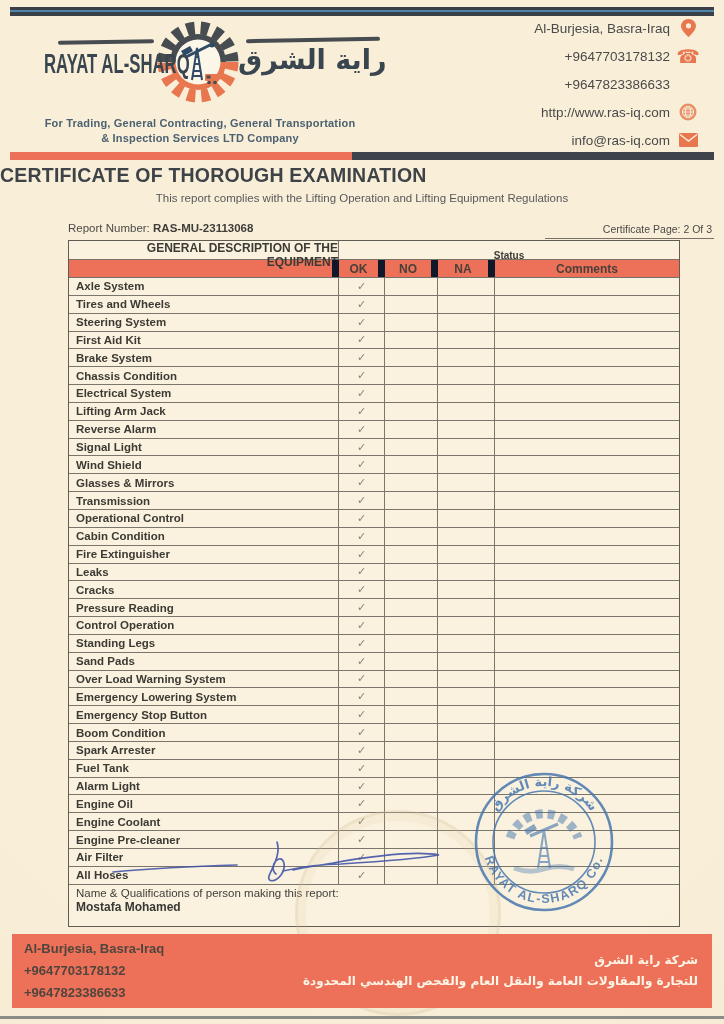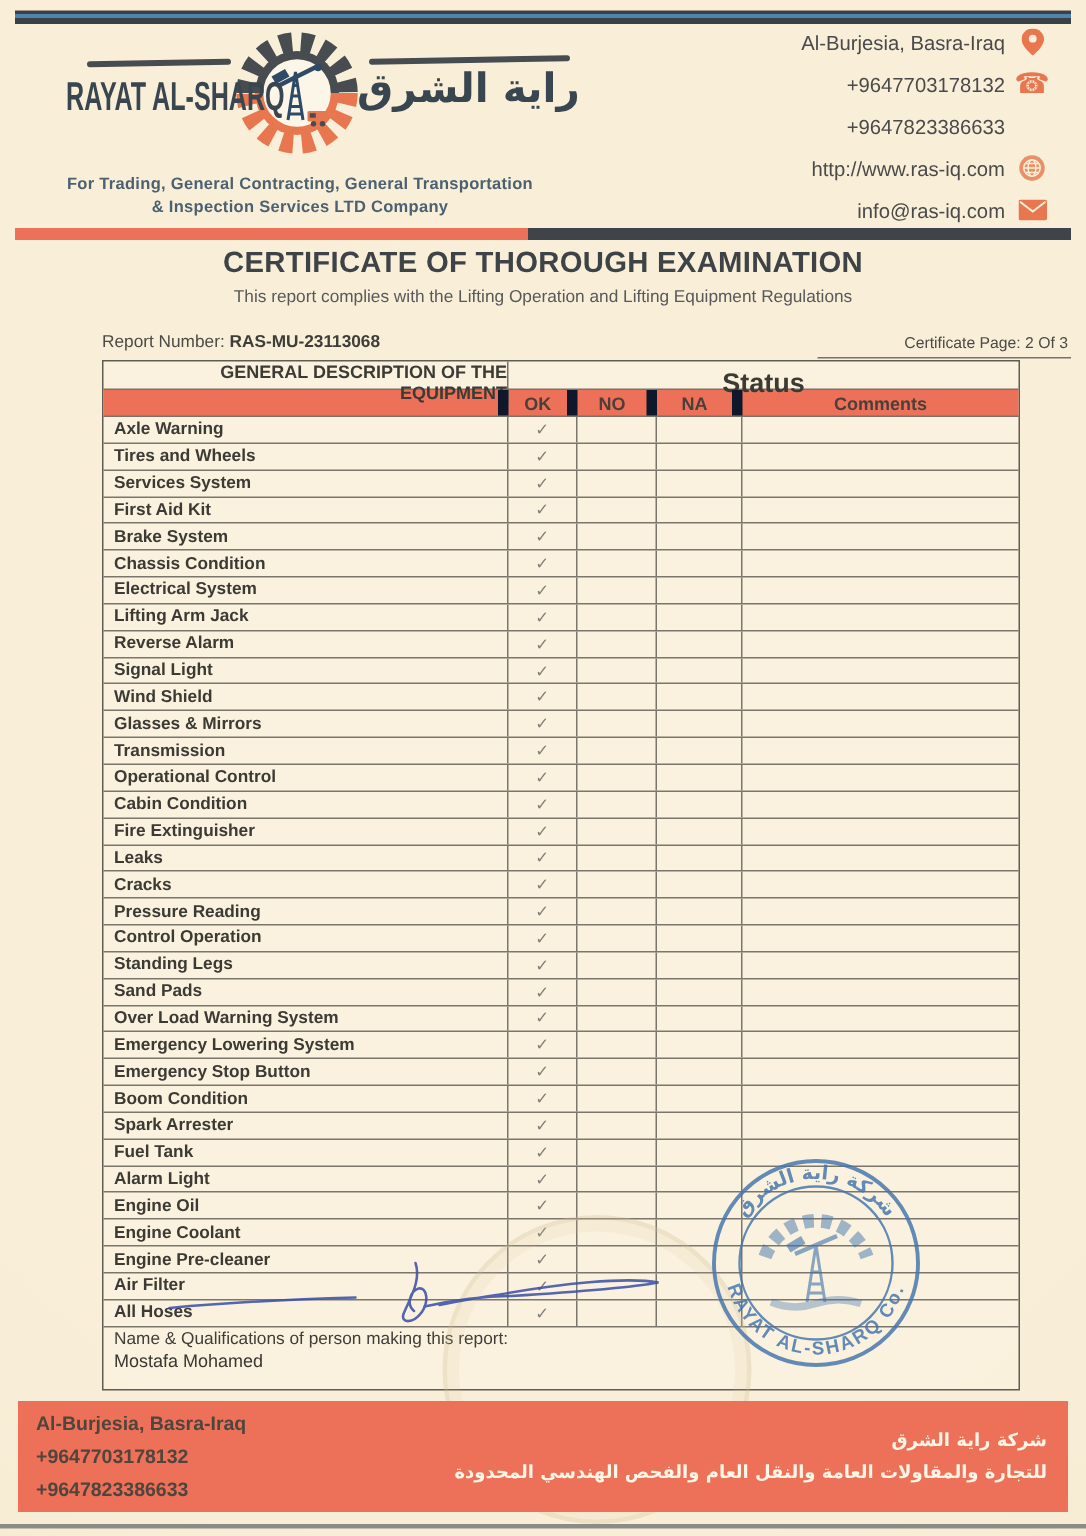"CERTIFICATE OF THOROUGH EXAMINATION" .title { text-align: center -> left }
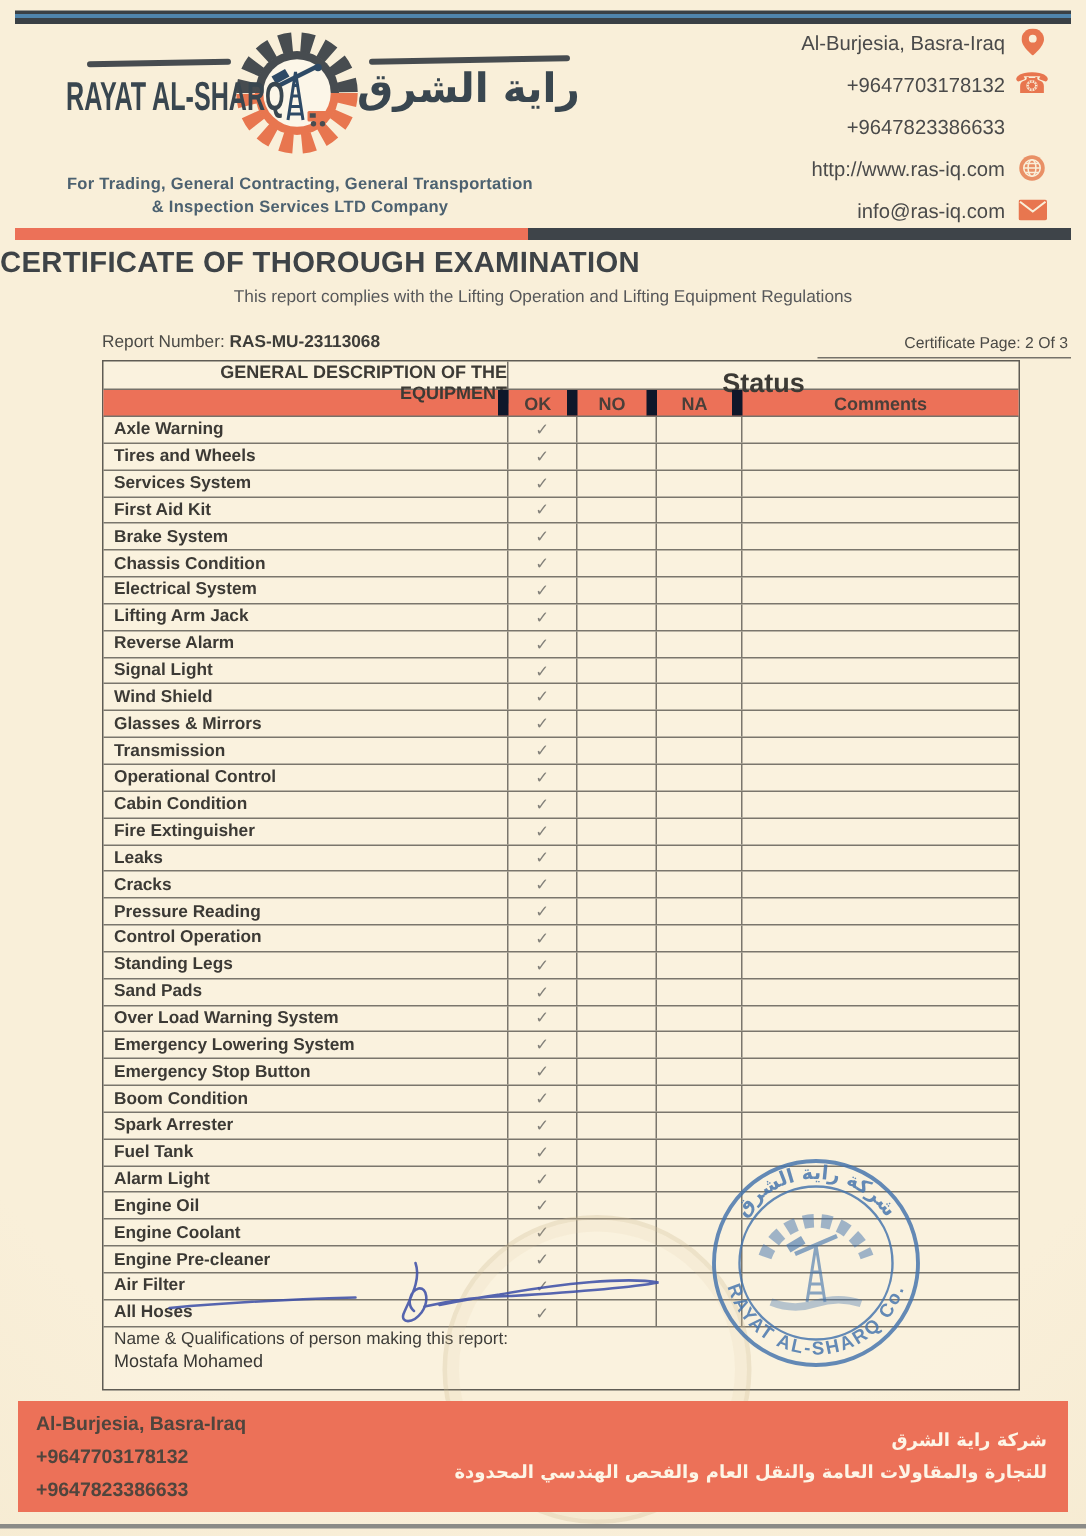"Status" .thead1 .c2 { font-size: 18px -> 10px }
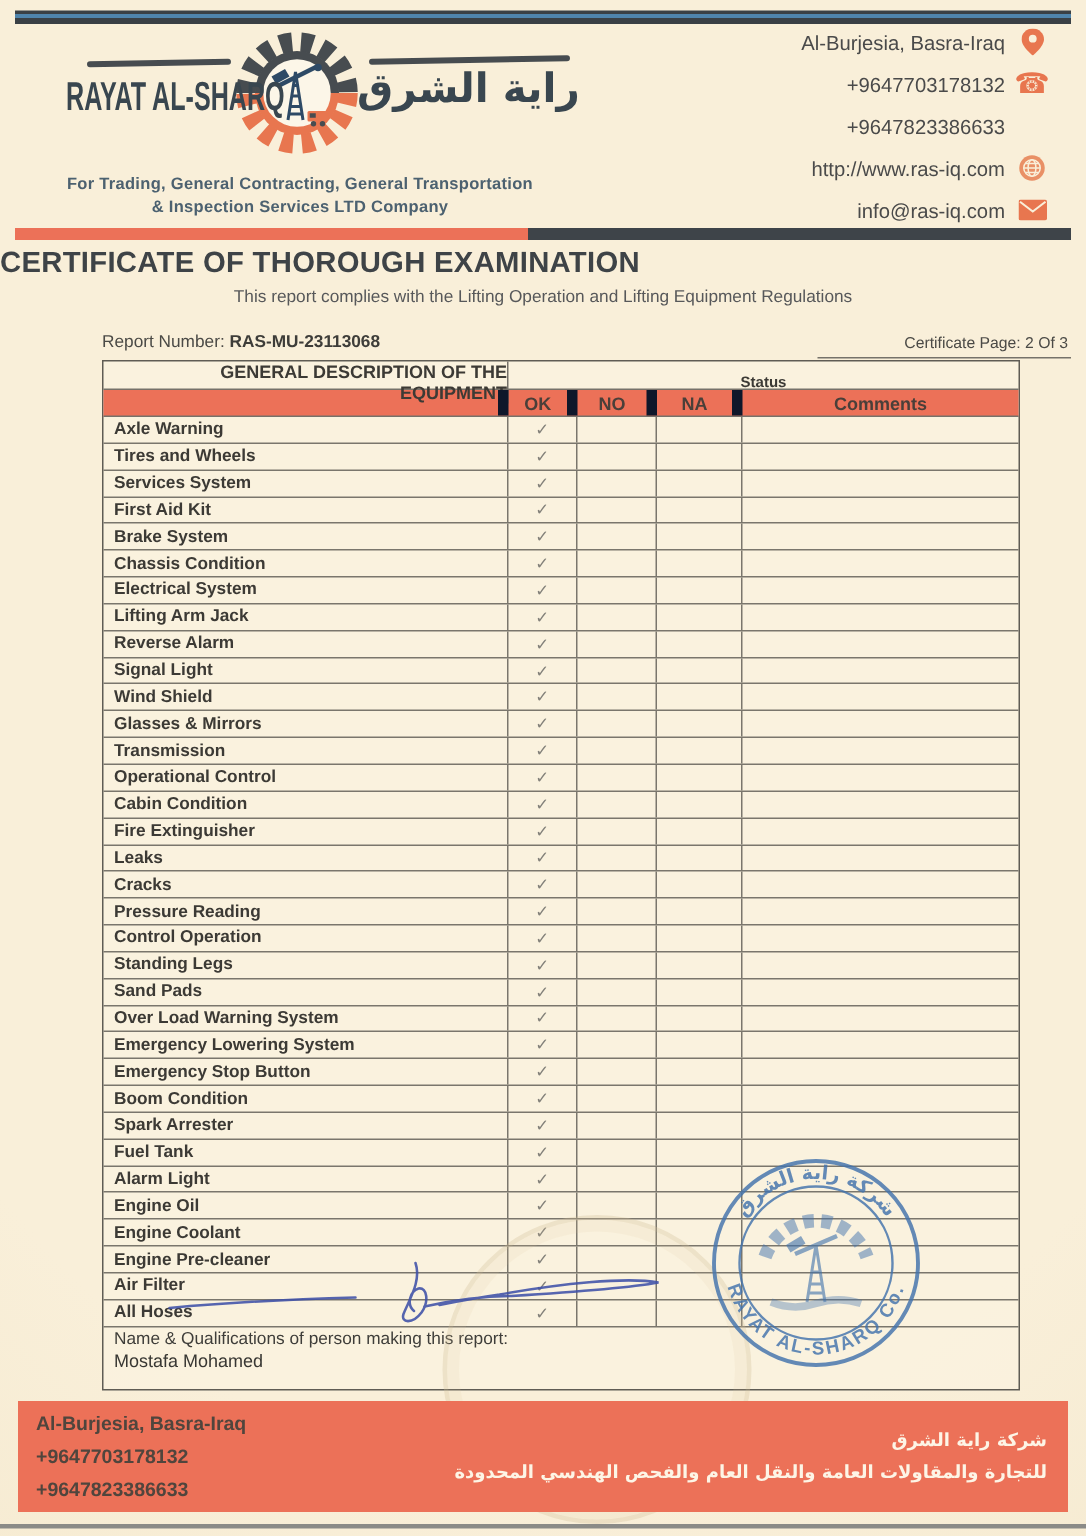"Axle Warning" div.c-label { text: Warning -> System }
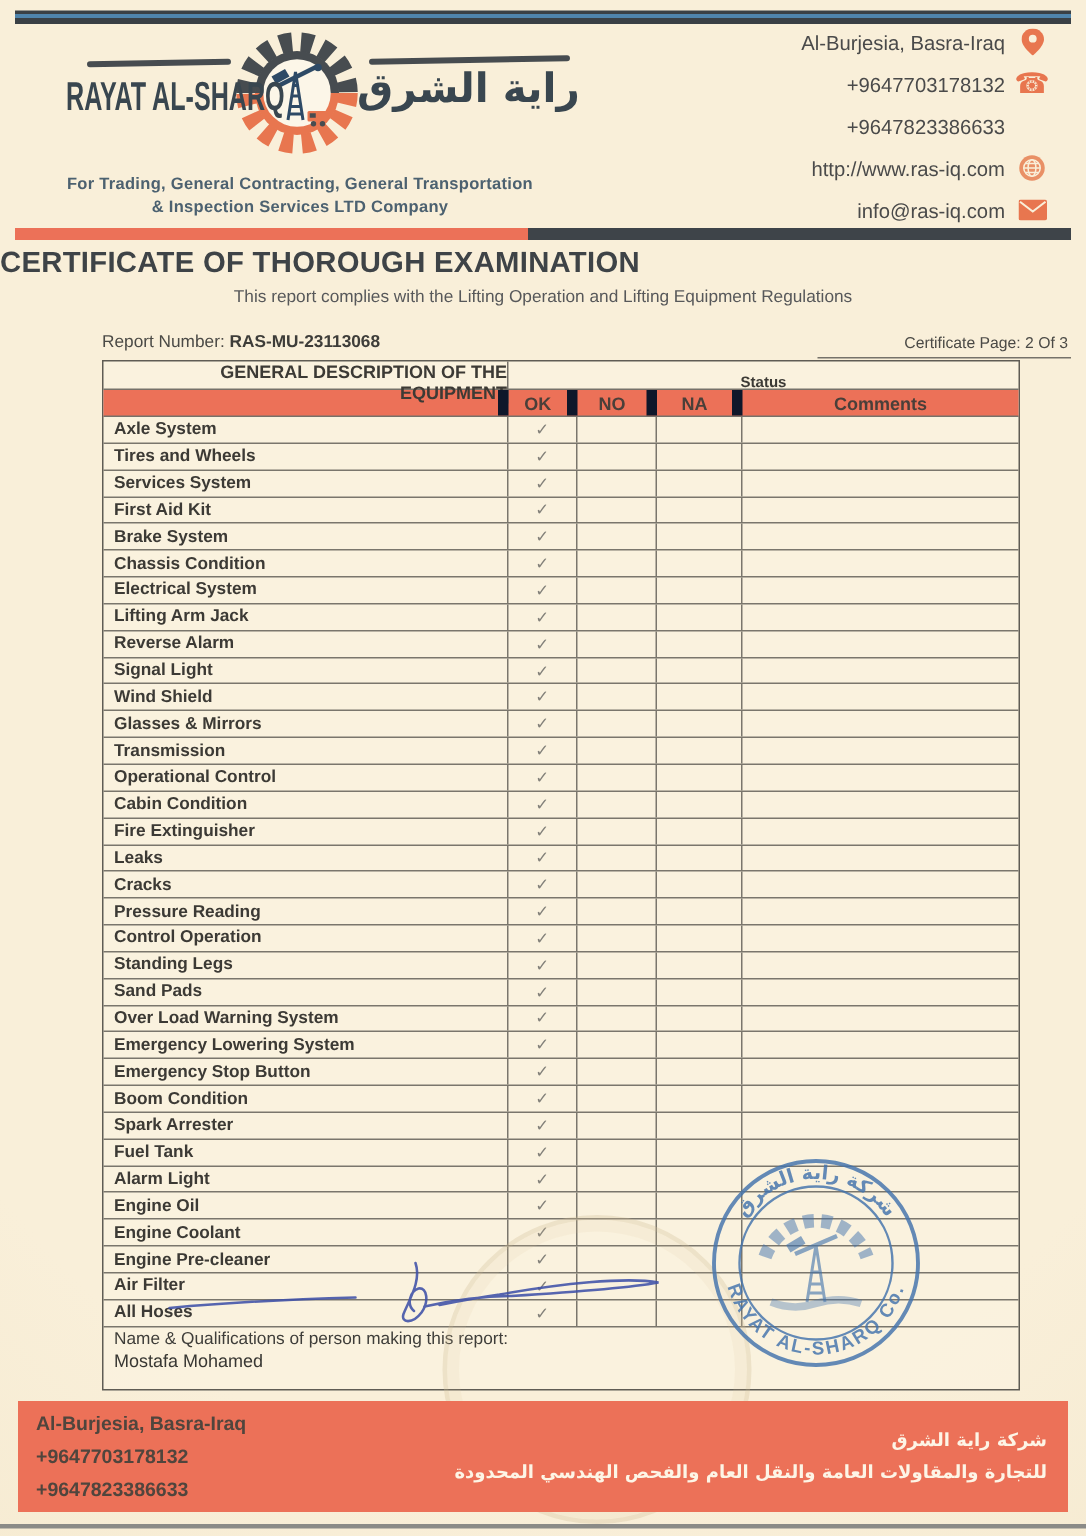"Services System" div.c-label { text: Services -> Steering }
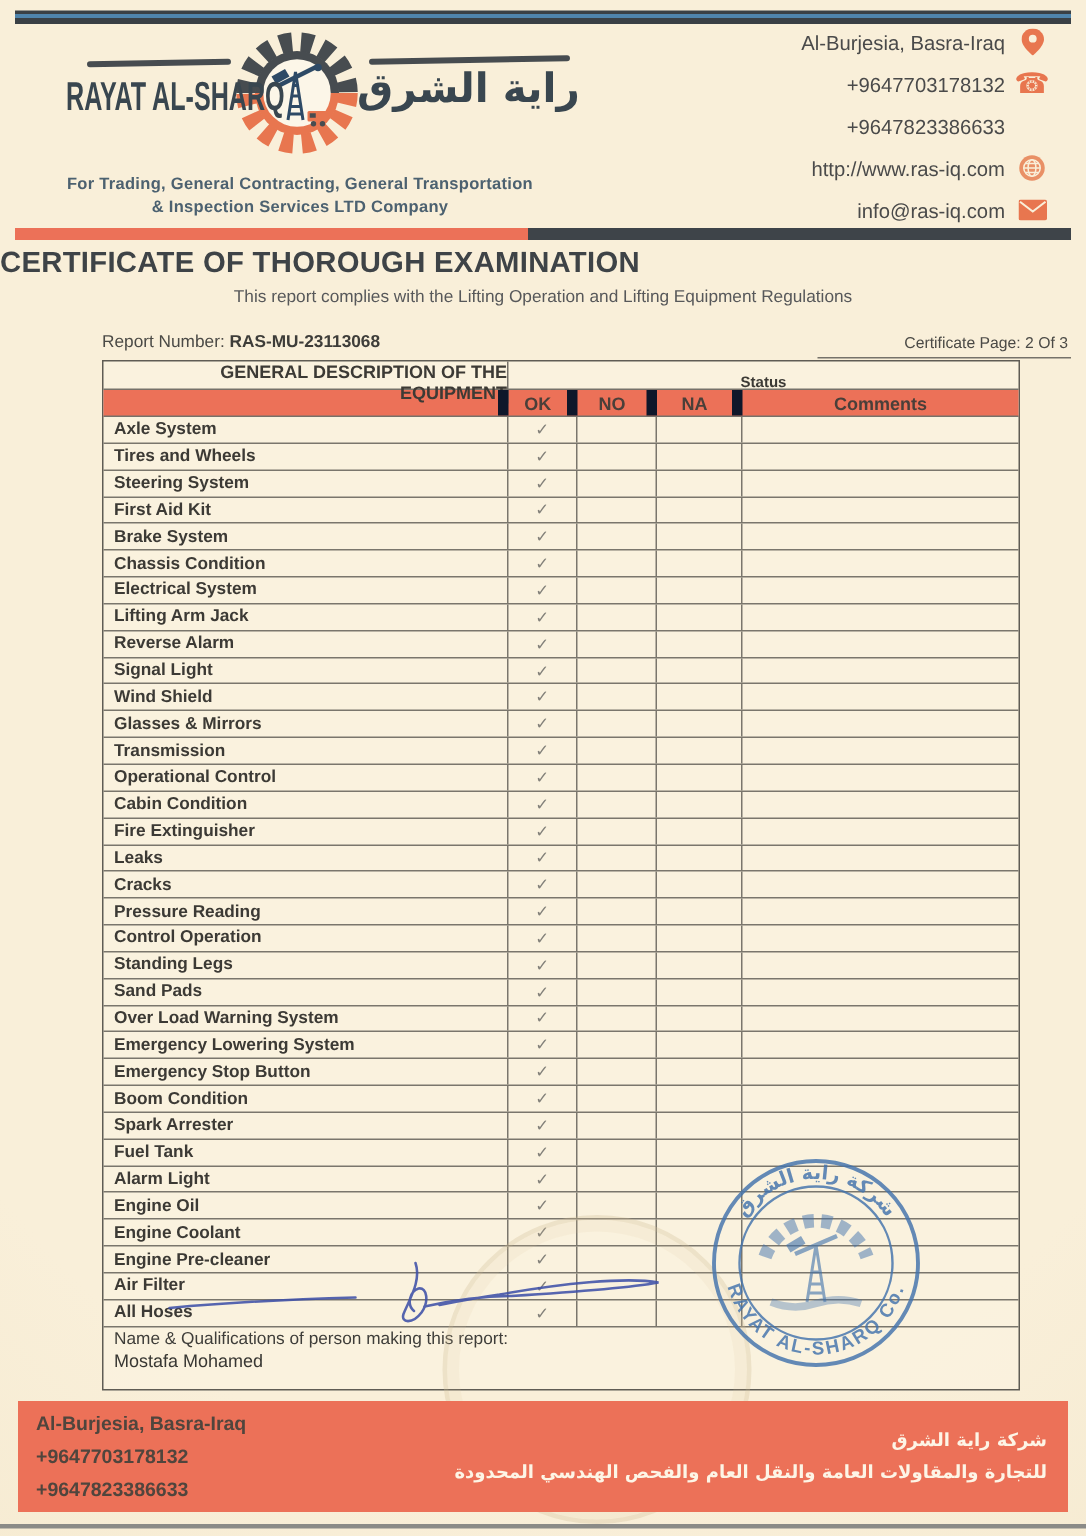"Mostafa Mohamed" .tname .nname { font-weight: normal -> bold }
